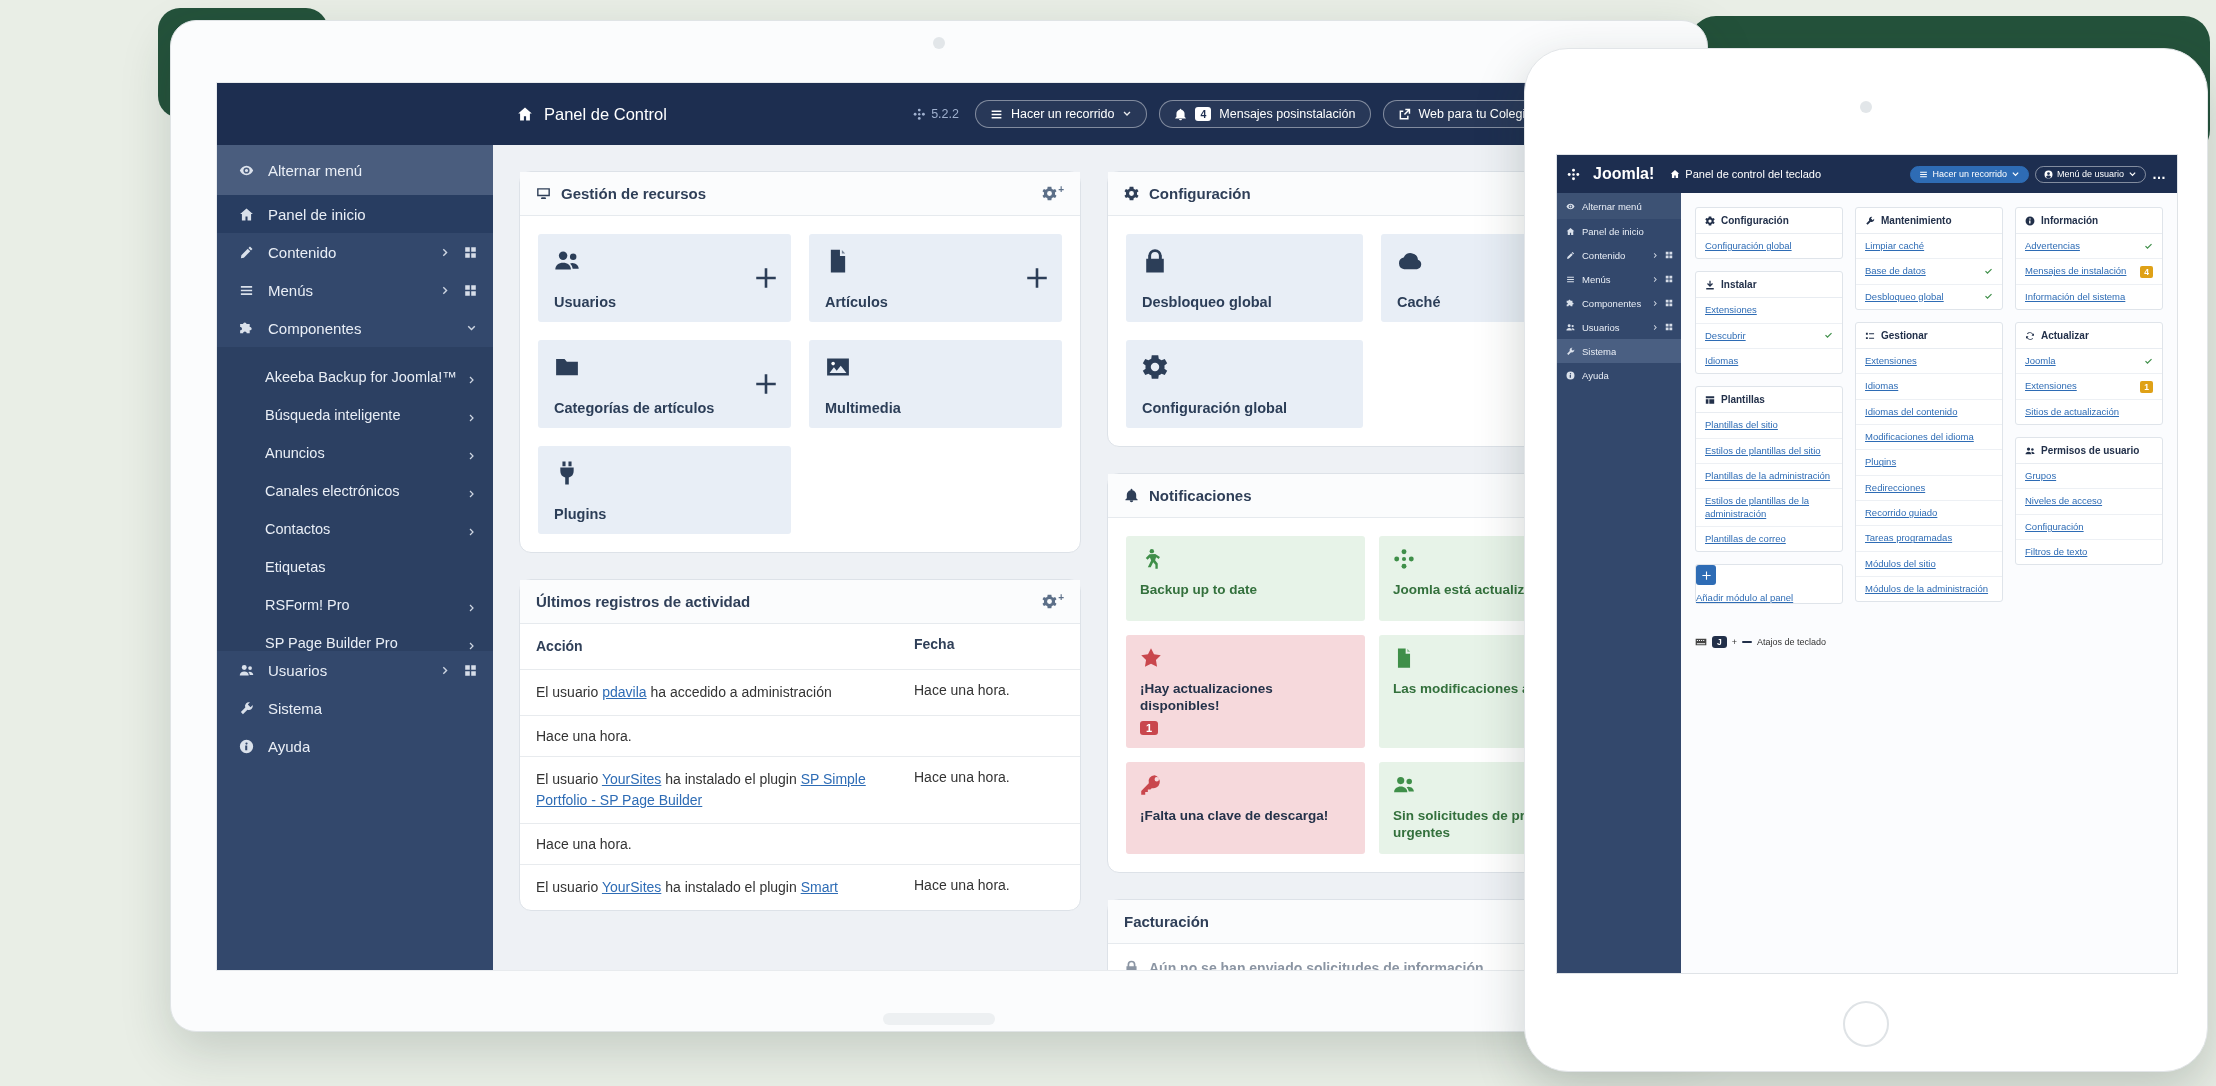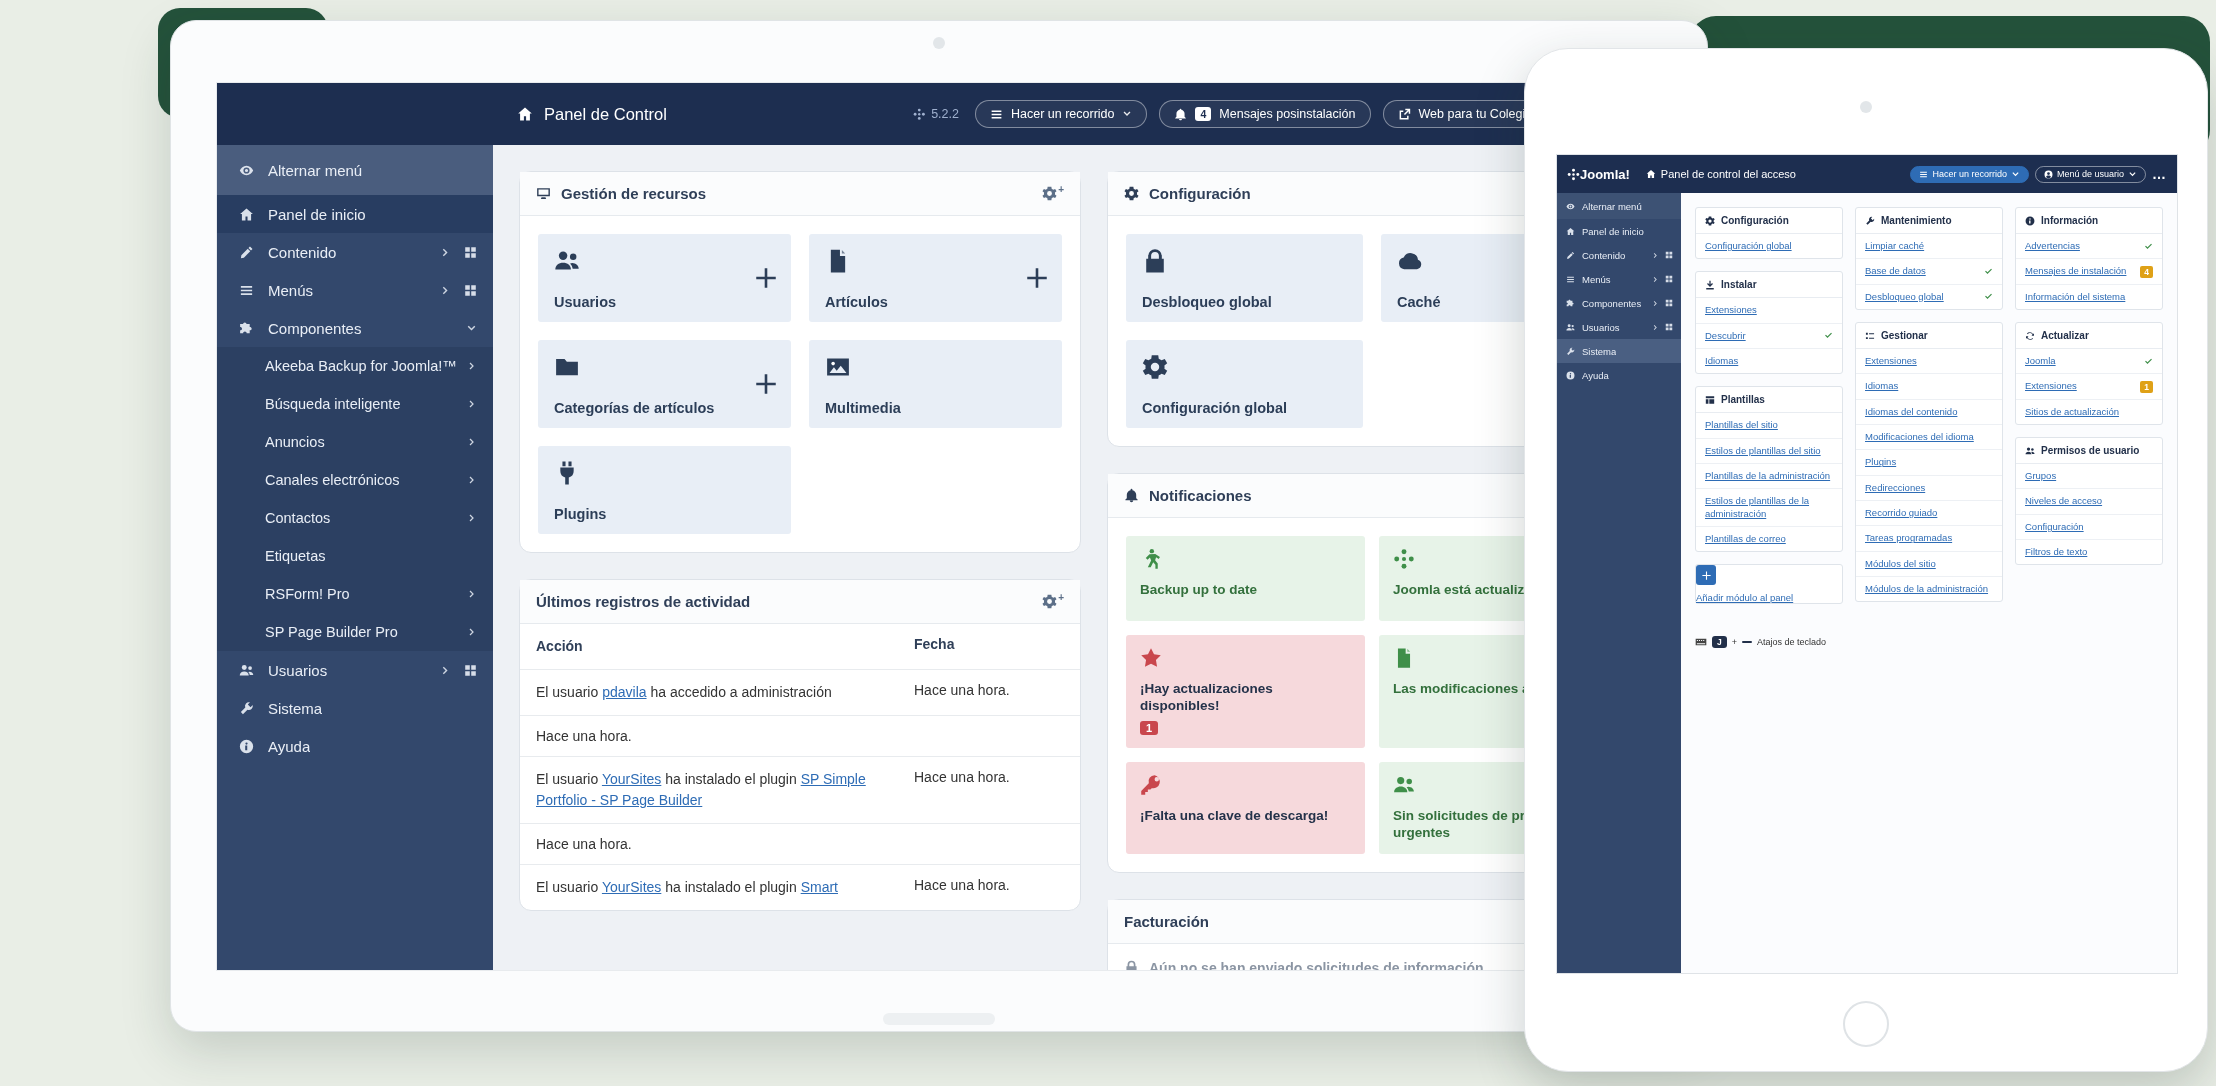"Joomla!" .tb-logo { font-size: 13px -> 16px; gap: 0 -> 13px }
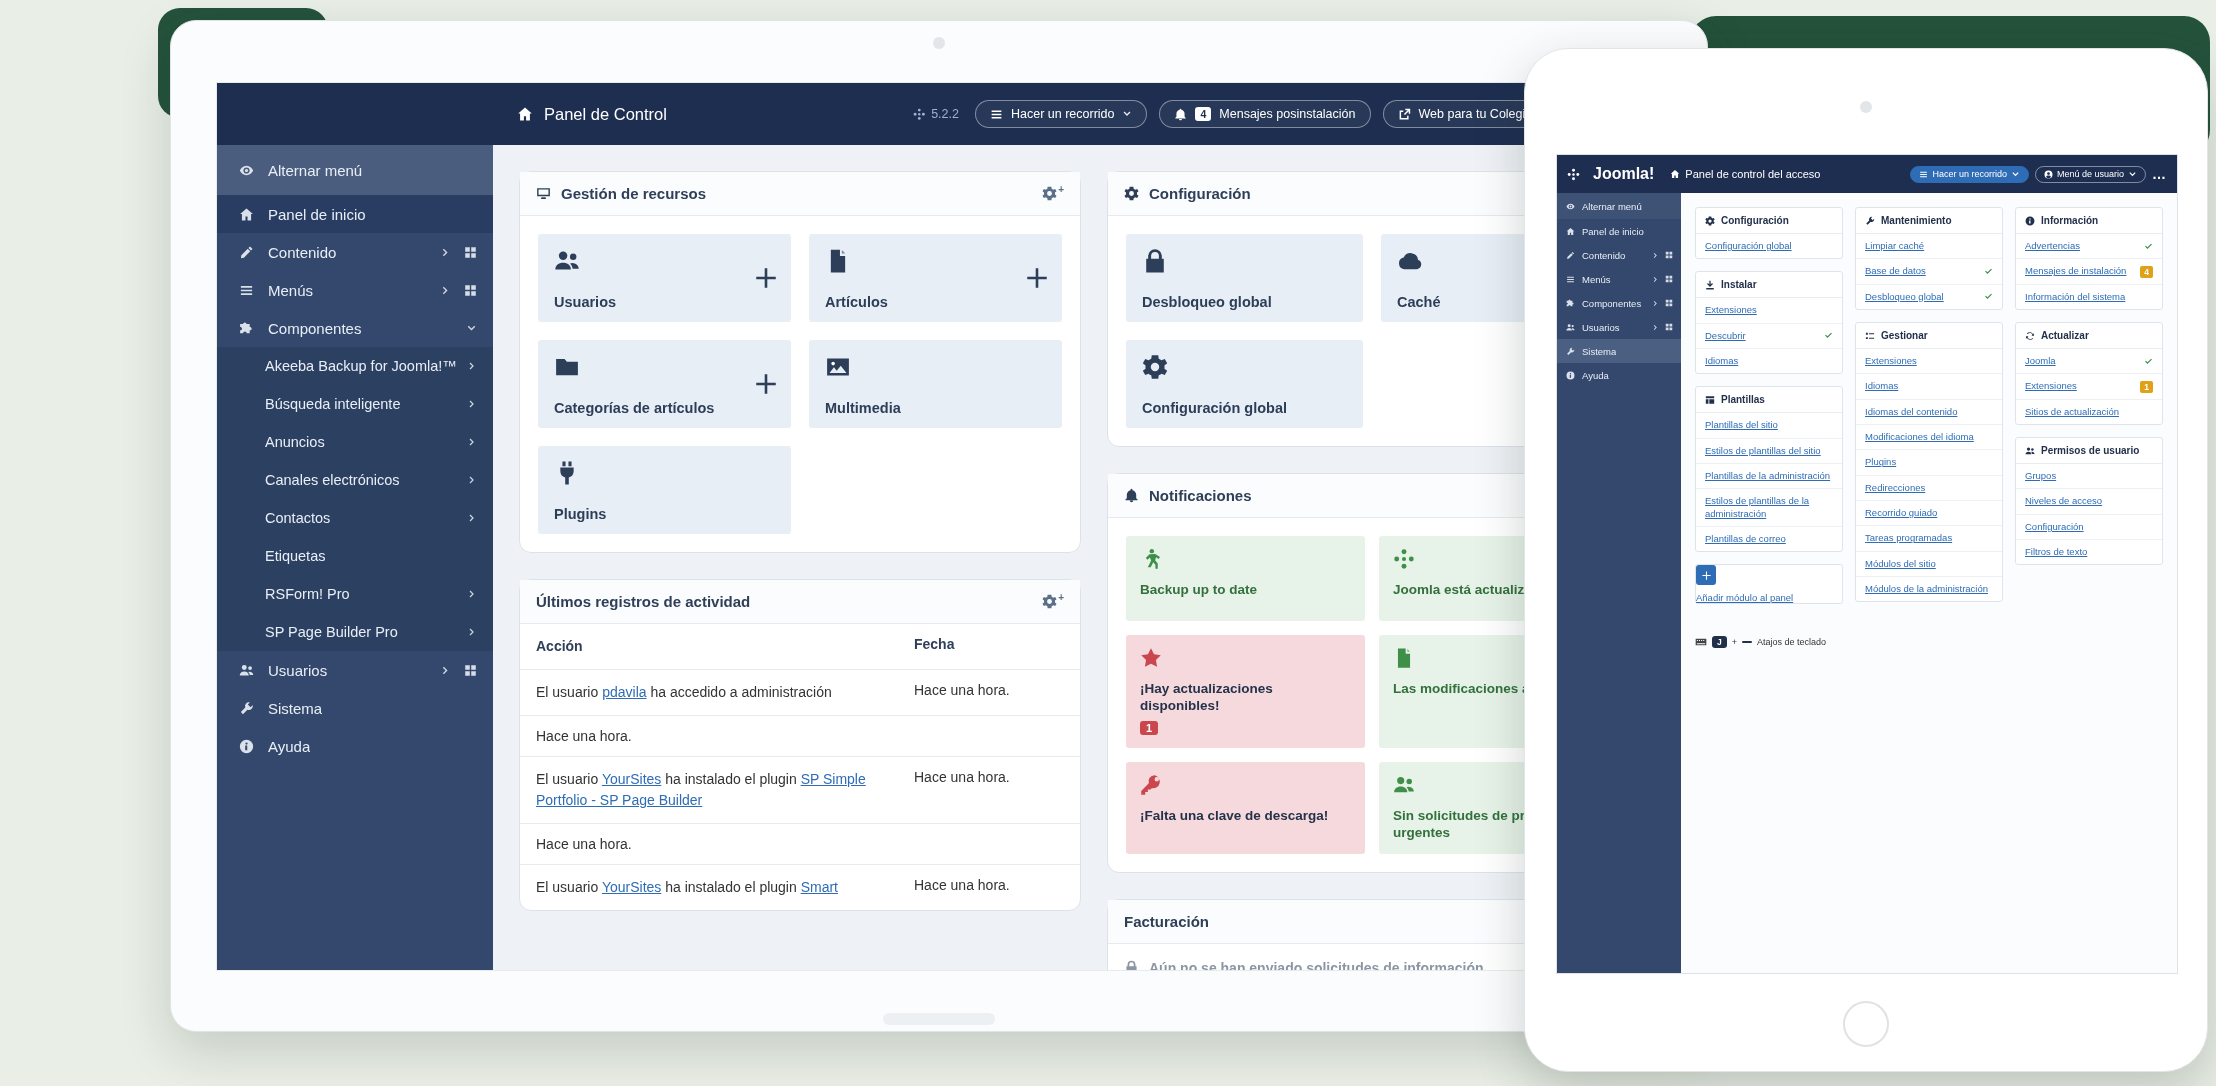"Panel de control del acceso" span { text: acceso -> teclado }
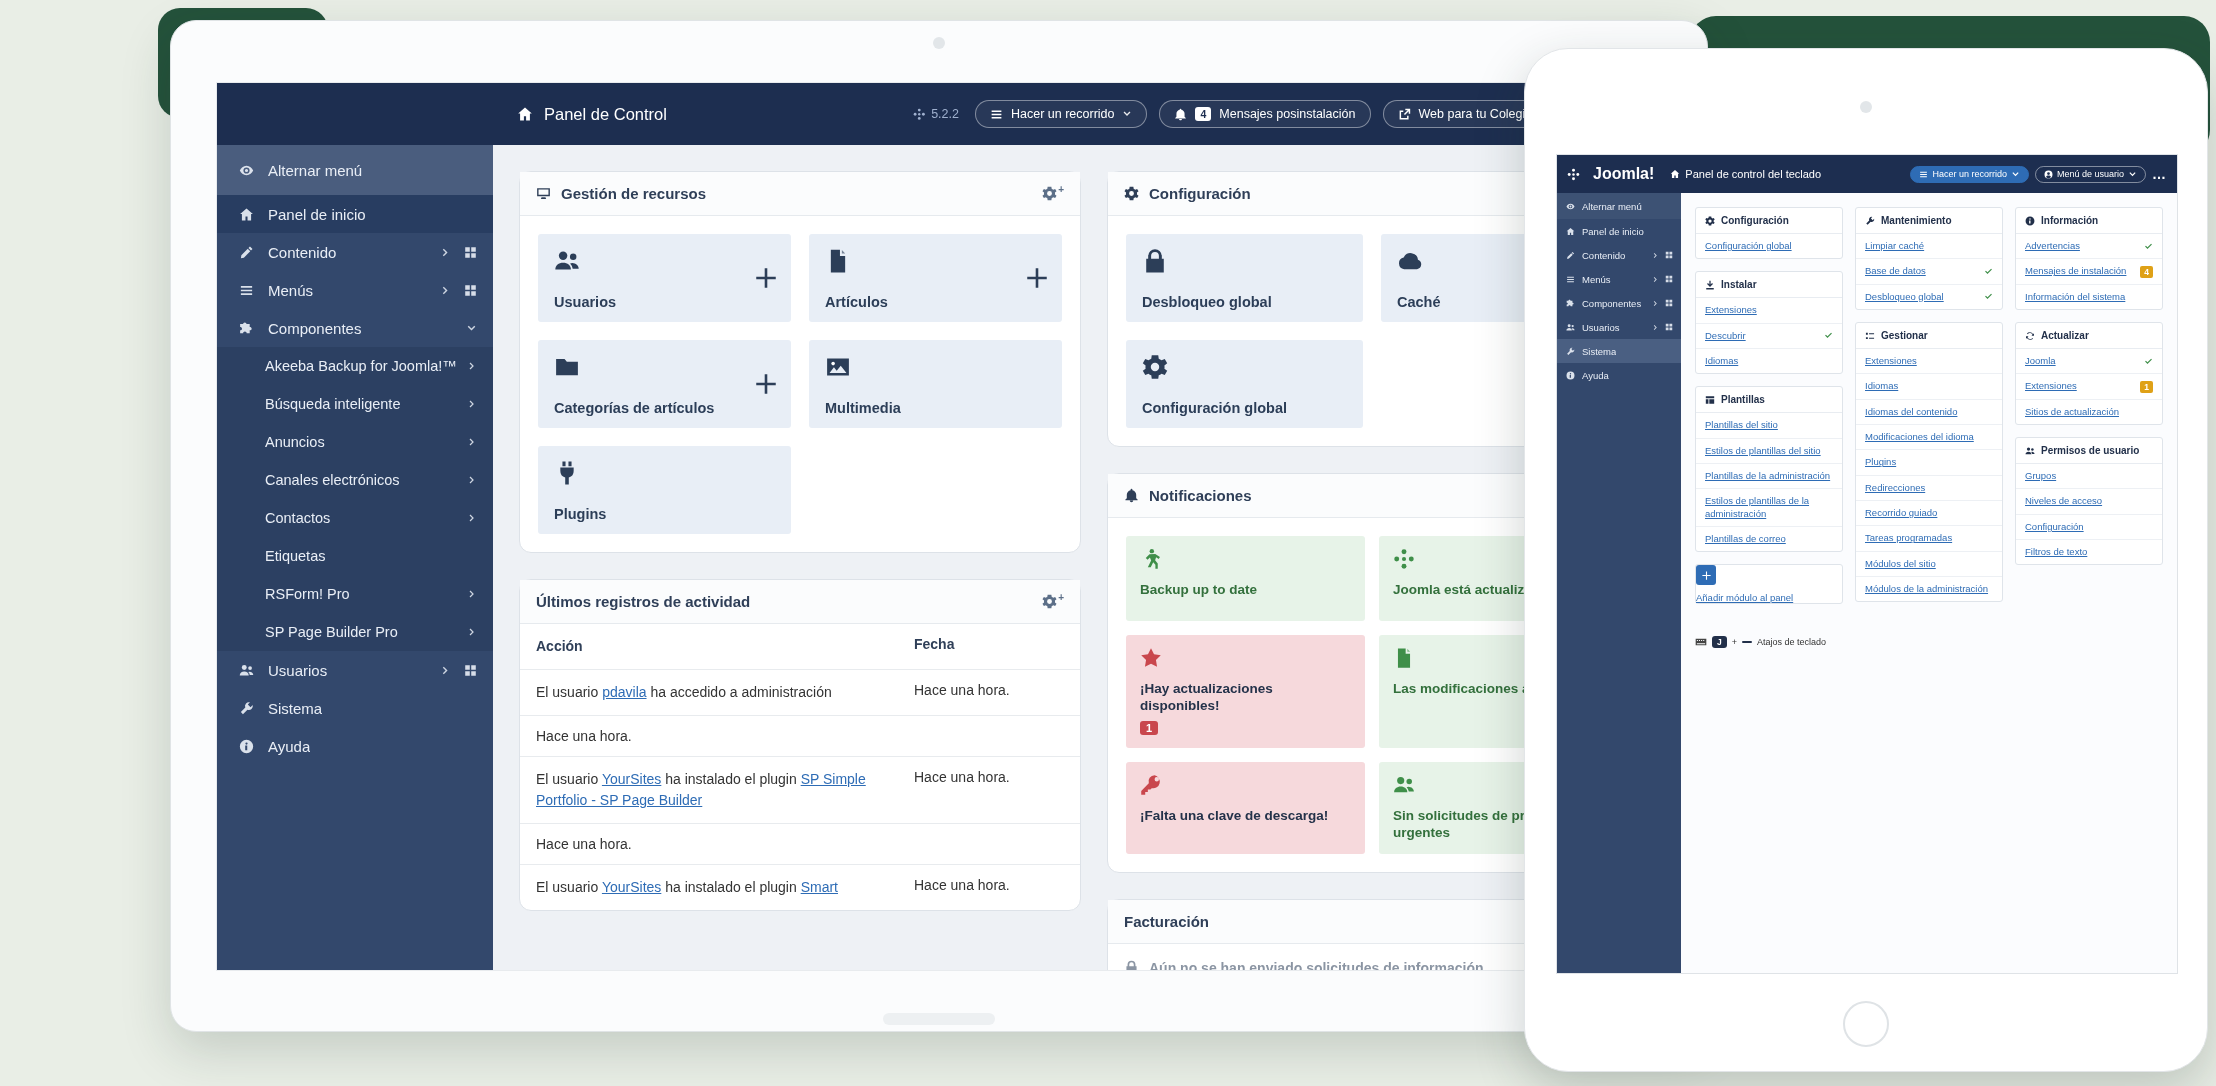"Akeeba Backup for Joomla!™" .sb-sub { align-items: center -> flex-end }
